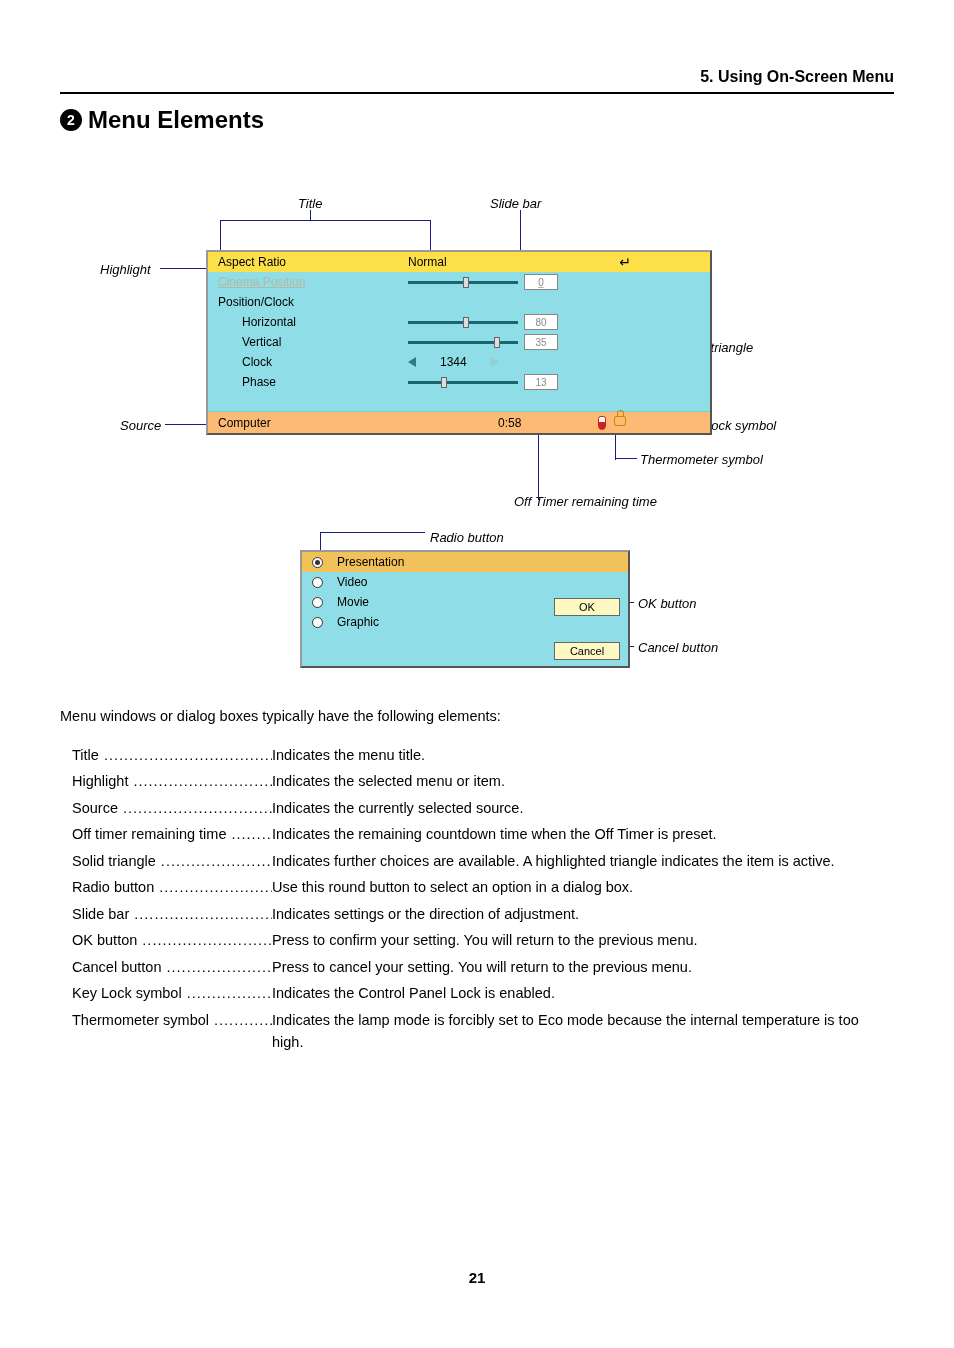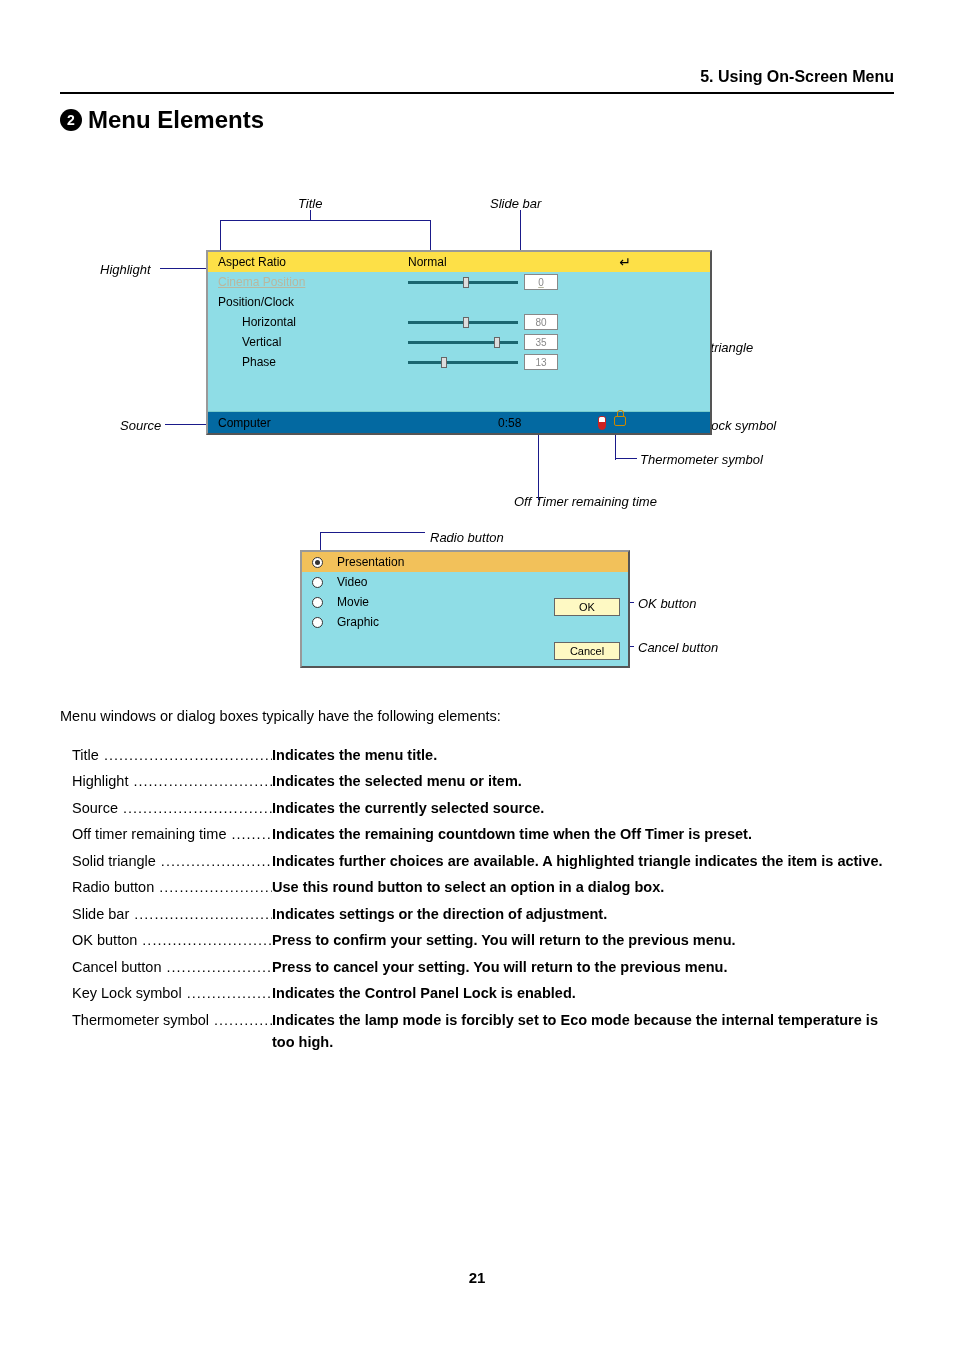"Clock" div.menu-row { html: none -> <div> <span>Clock</span> <span> <span></span> <span>1344</span> <span></span> </span> </div> }
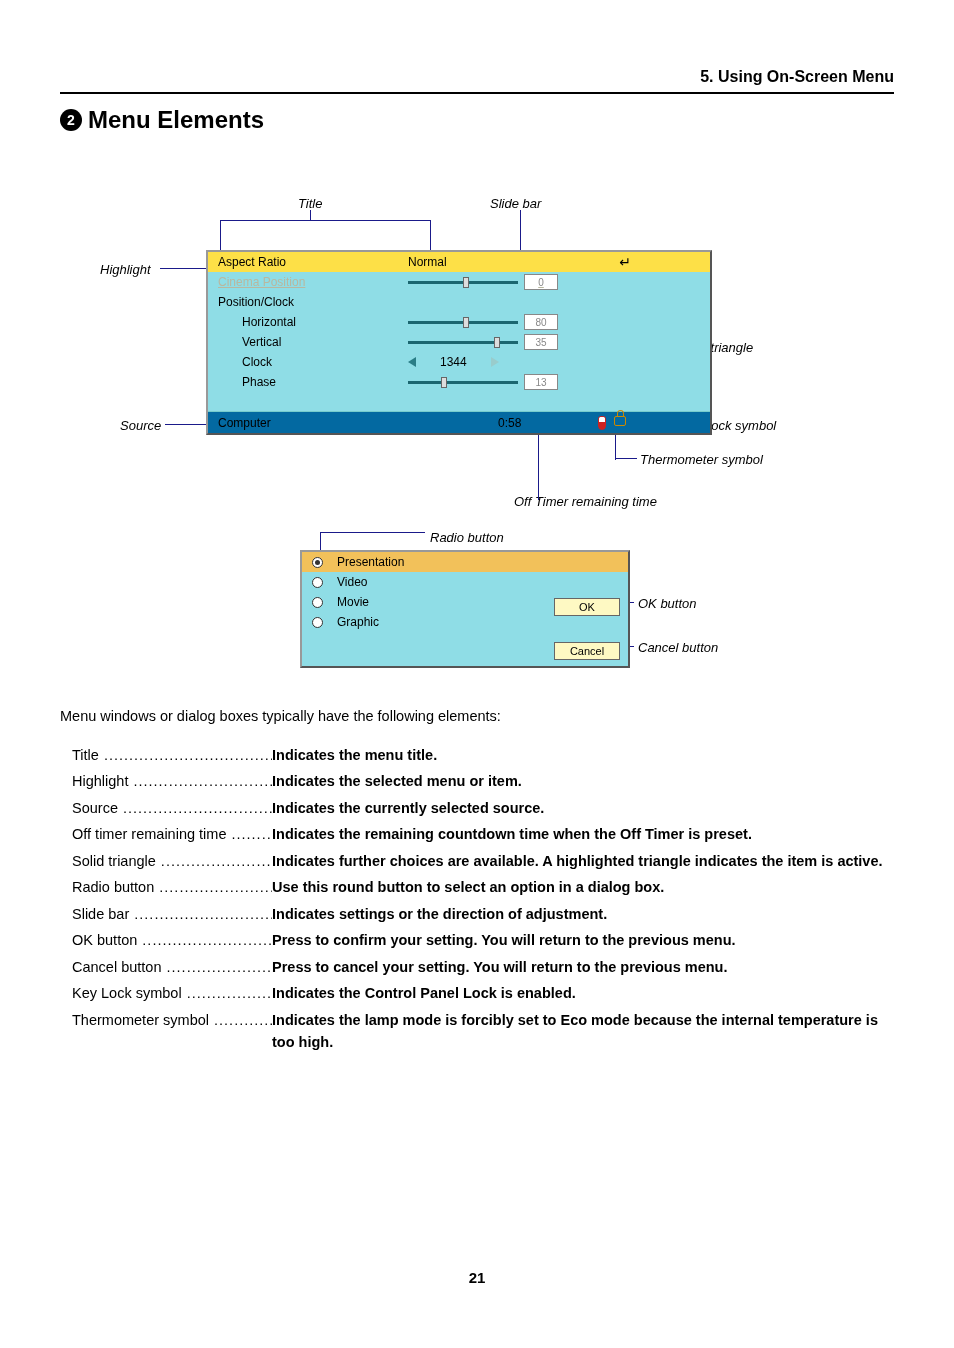"Computer" .menu-footer { background: #0369a1 -> #fdba74 }
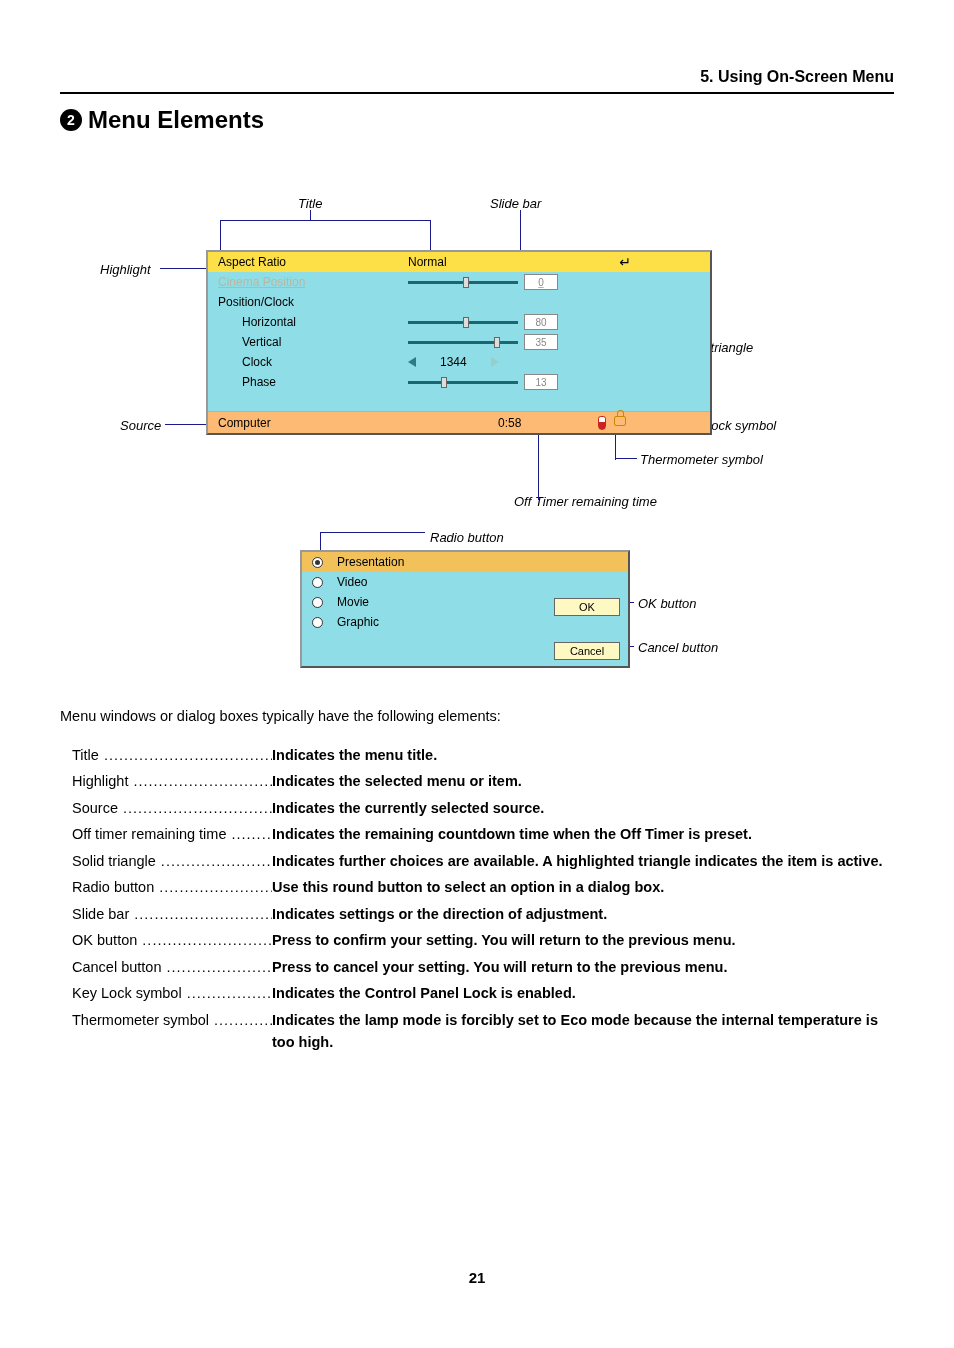"Indicates the menu title." .def-desc { font-weight: bold -> none }
